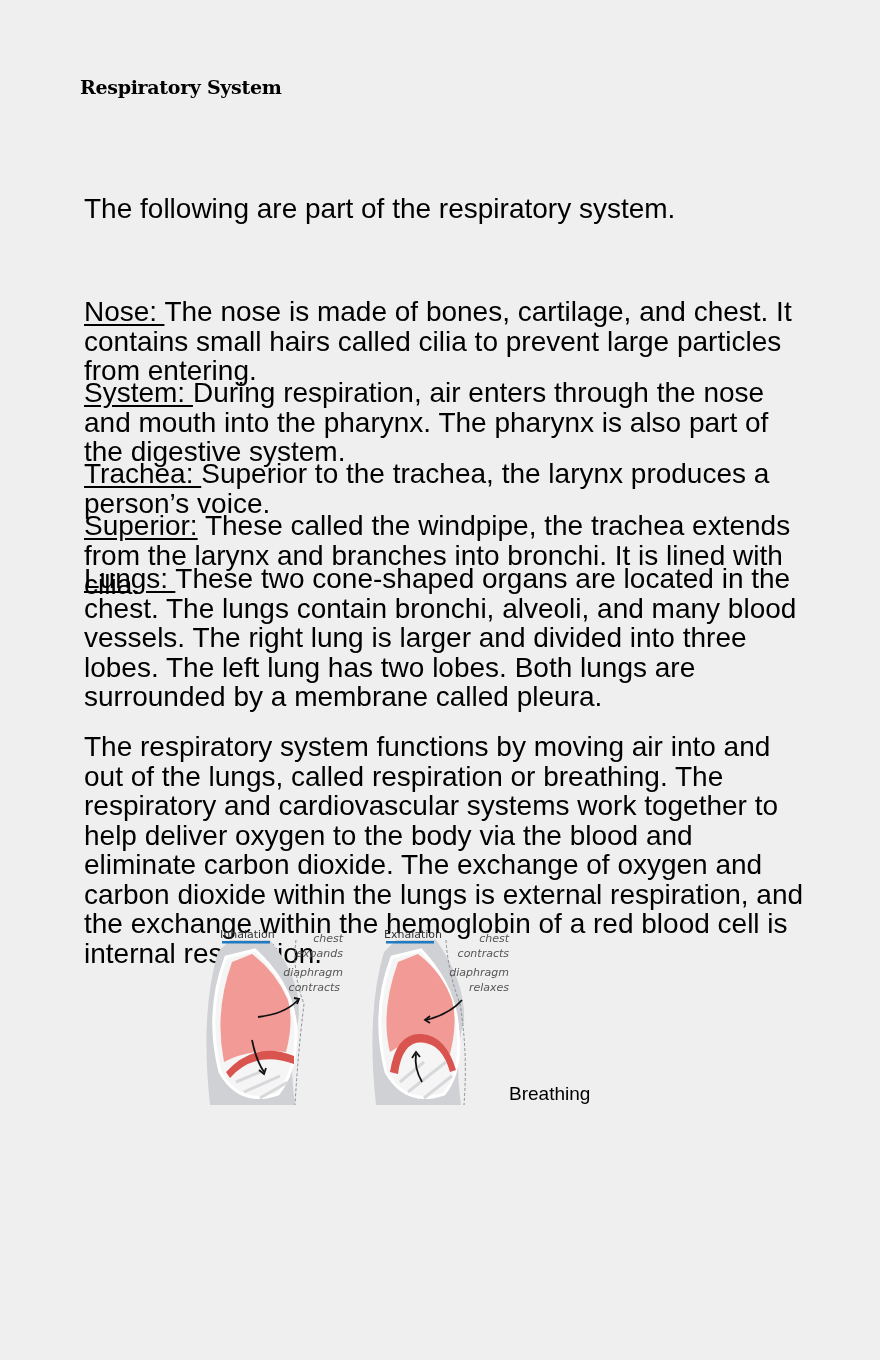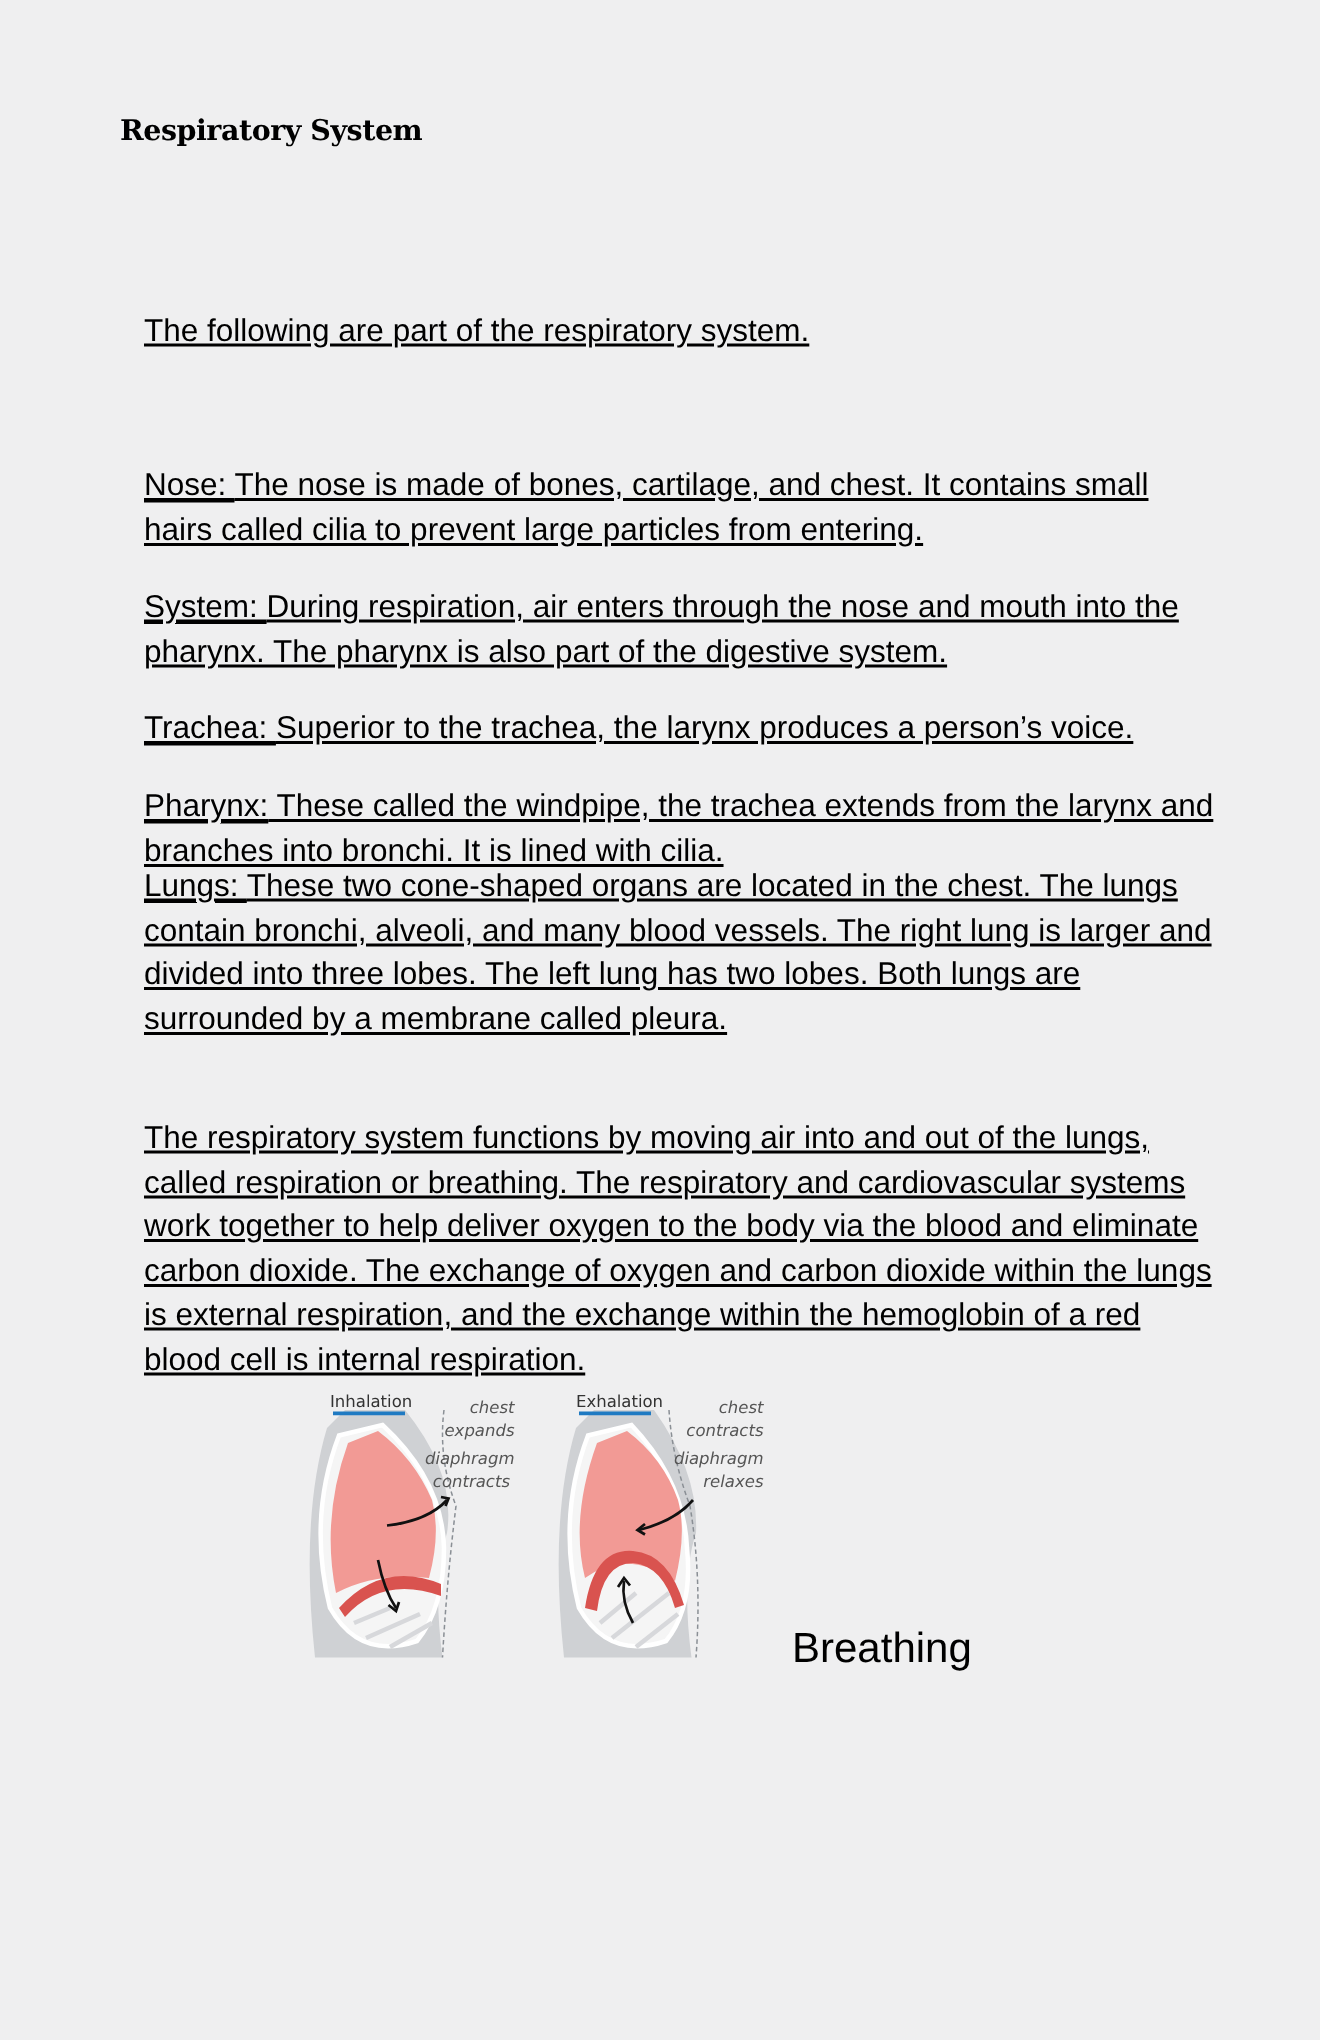"The following are part of" .p { font-size: 21px -> 28px; margin: 16px -> 4px; text-decoration: underline -> none }
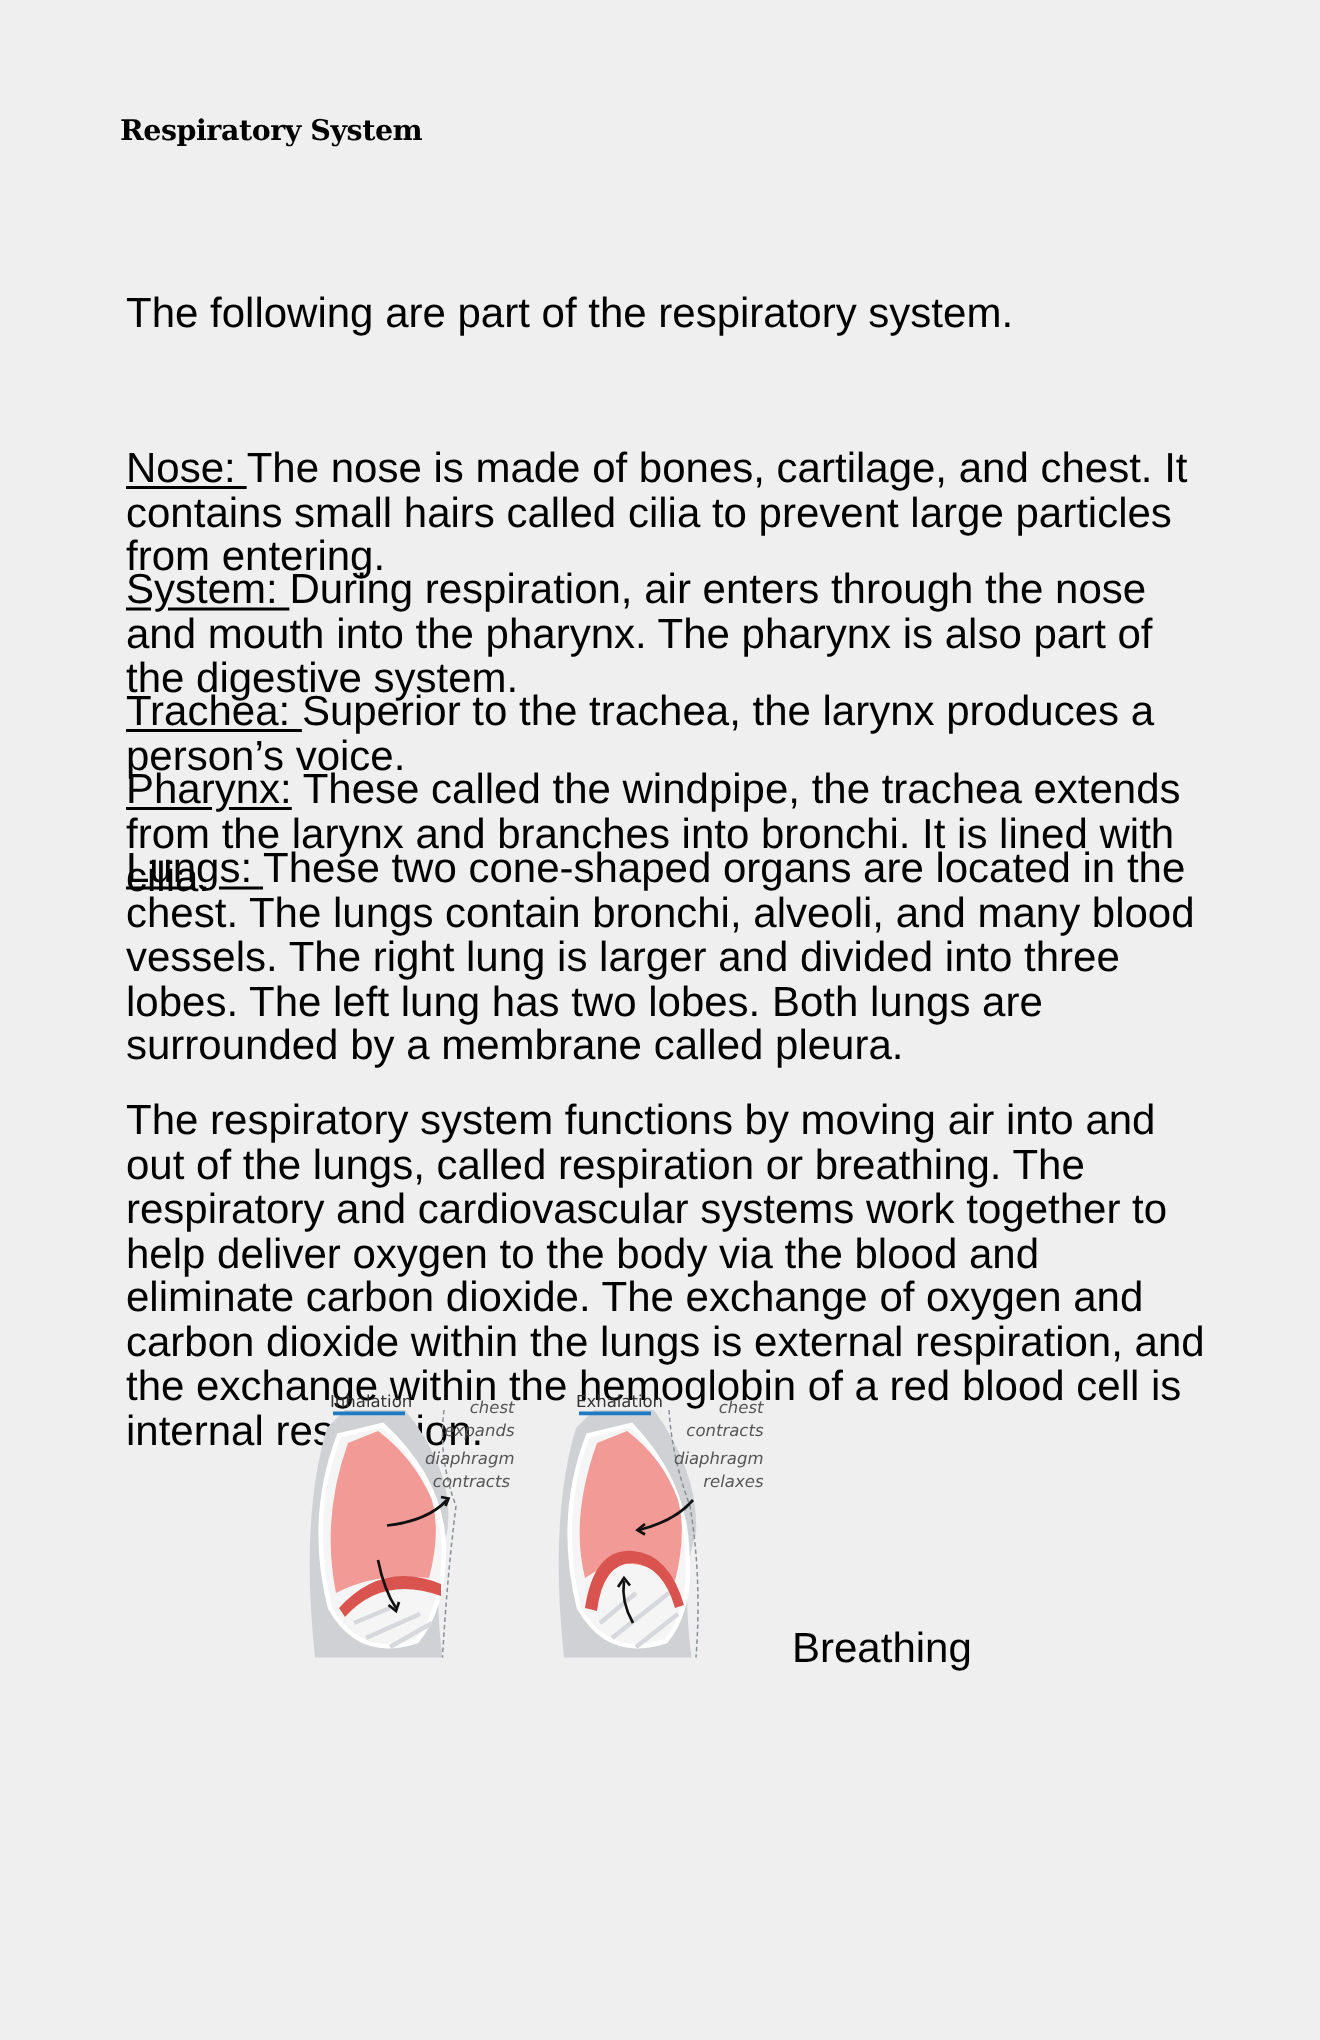"Pharynx:" span.term { text: Pharynx -> Superior }
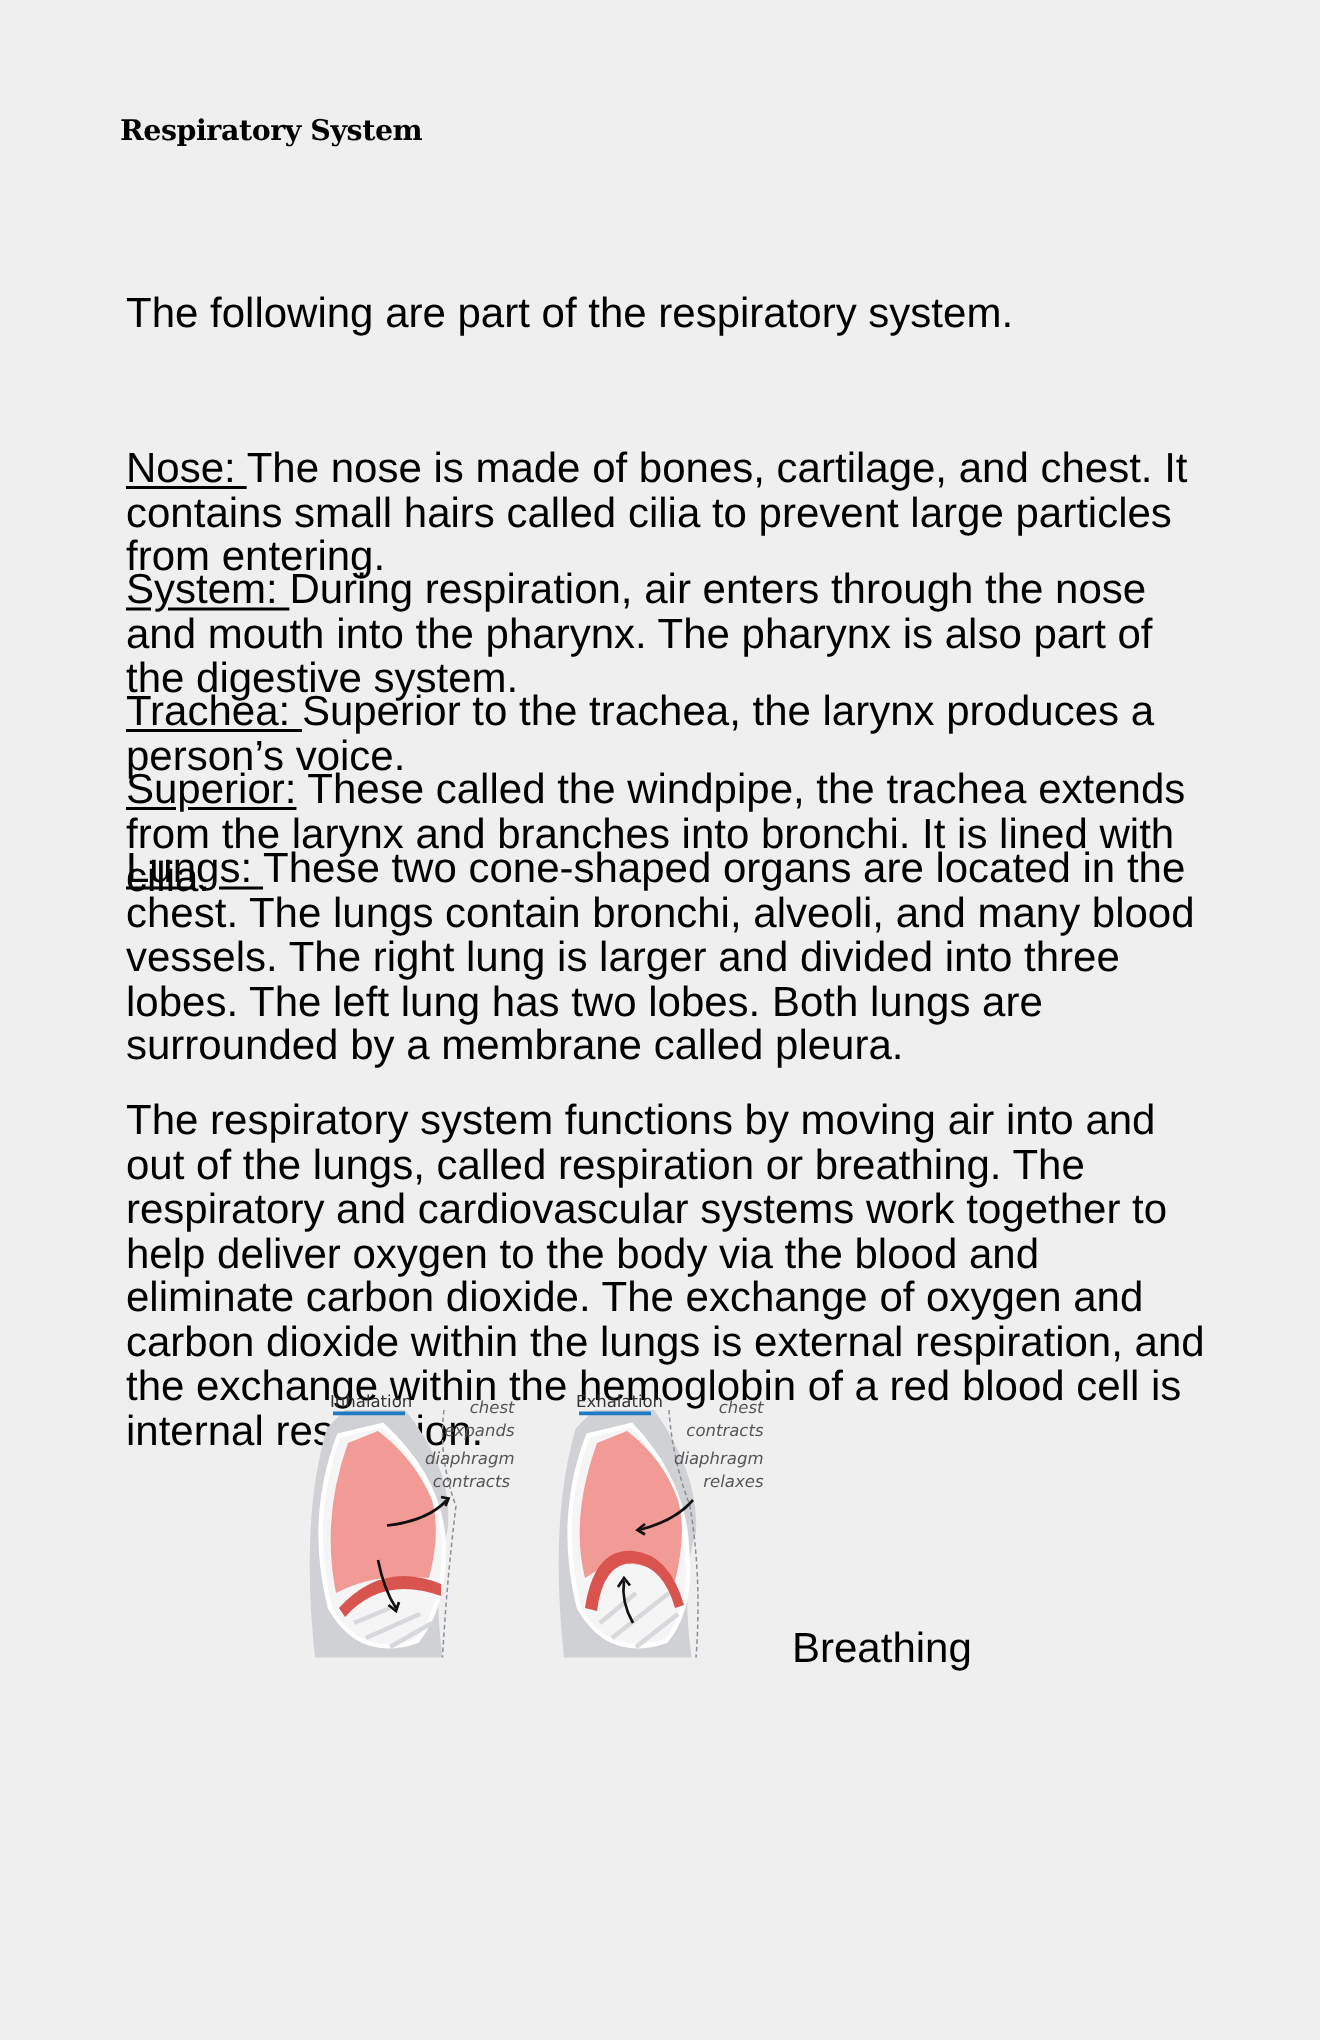"Breathing" .caption { font-size: 28px -> 19px; left: 528px -> 509px }
